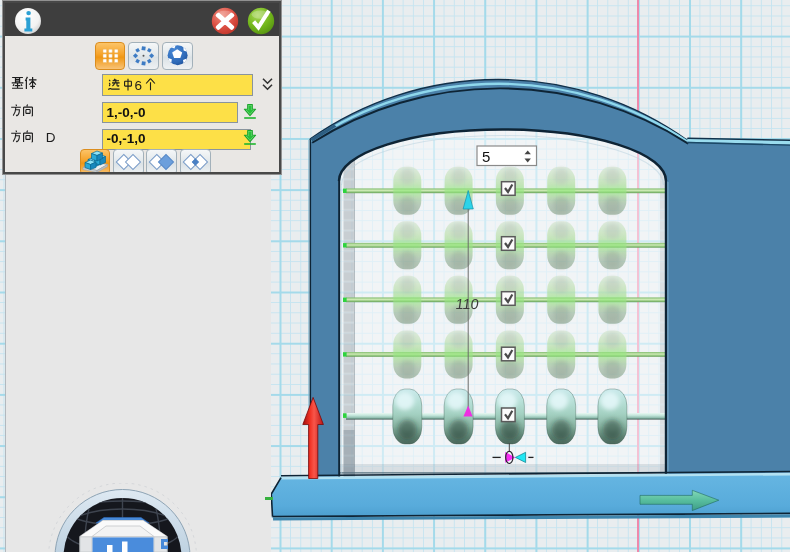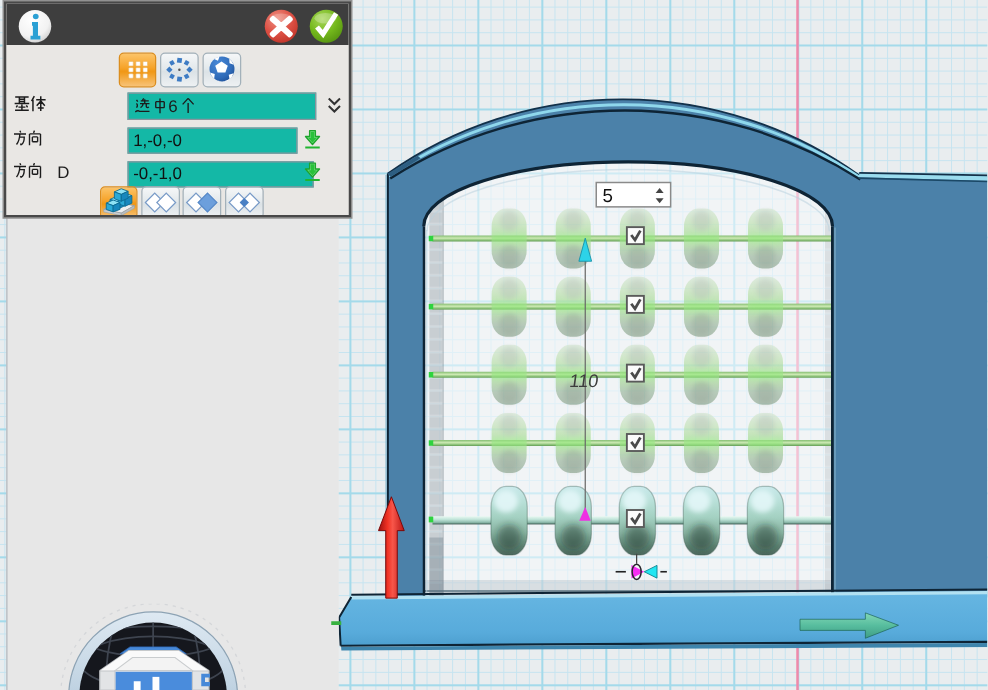"1,-0,-0" .fld { background: #14b8a6 -> #fde047; font-weight: none -> bold }
